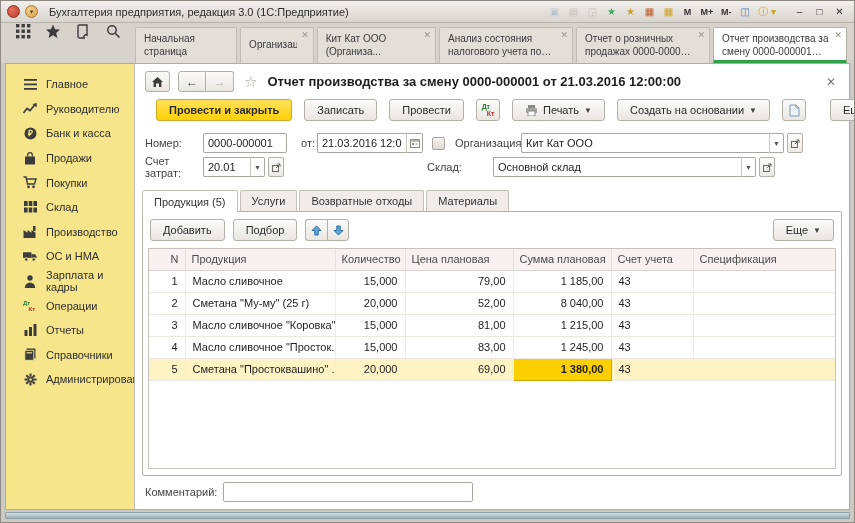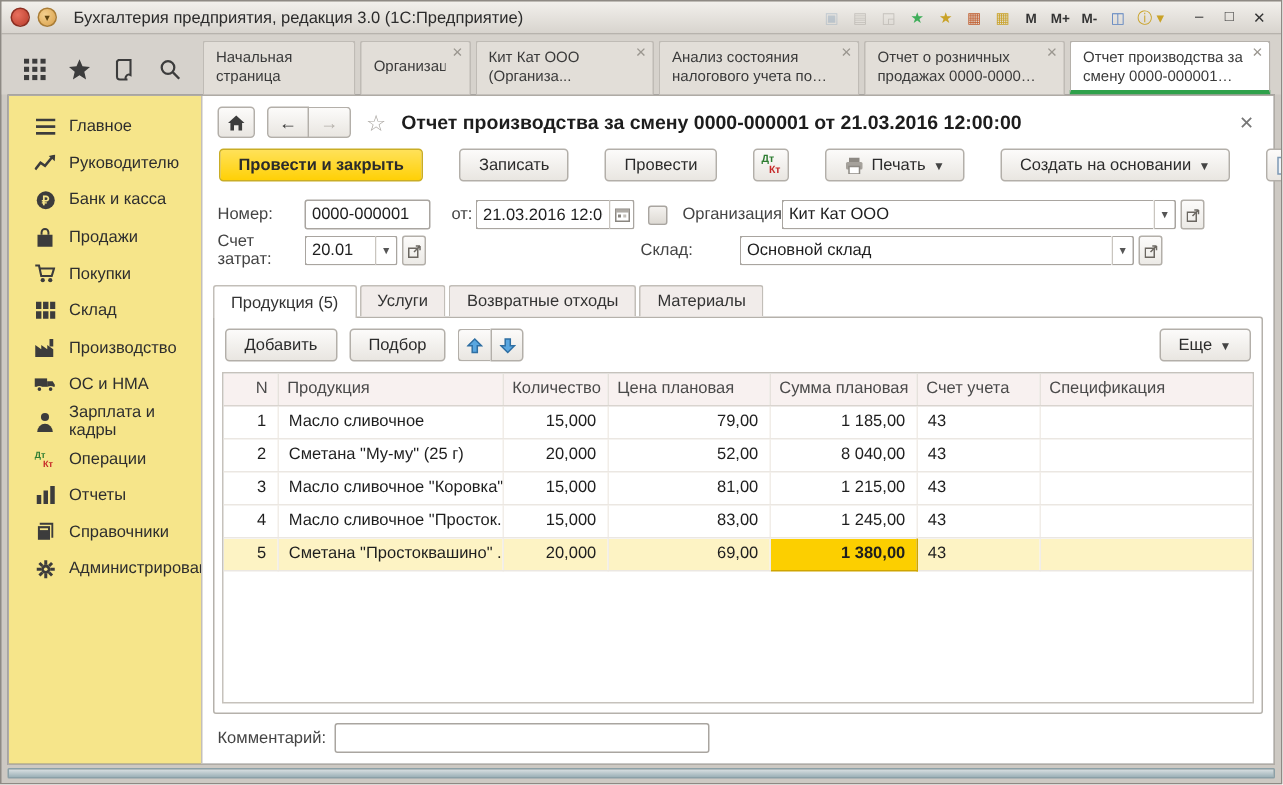"Начальная страница" .tabbar { align-items: flex-end -> flex-start }
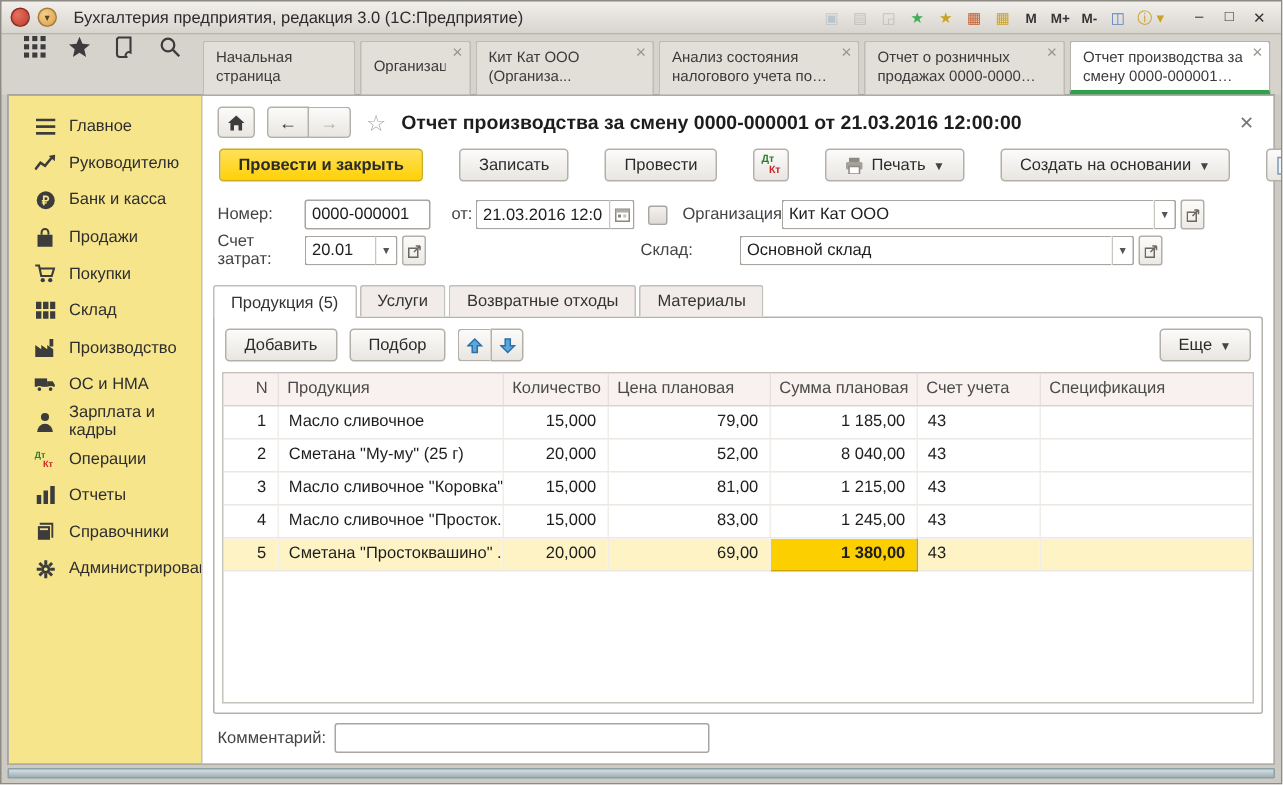"Главное" .main-wrap { background: #737373 -> #fca5a5 }
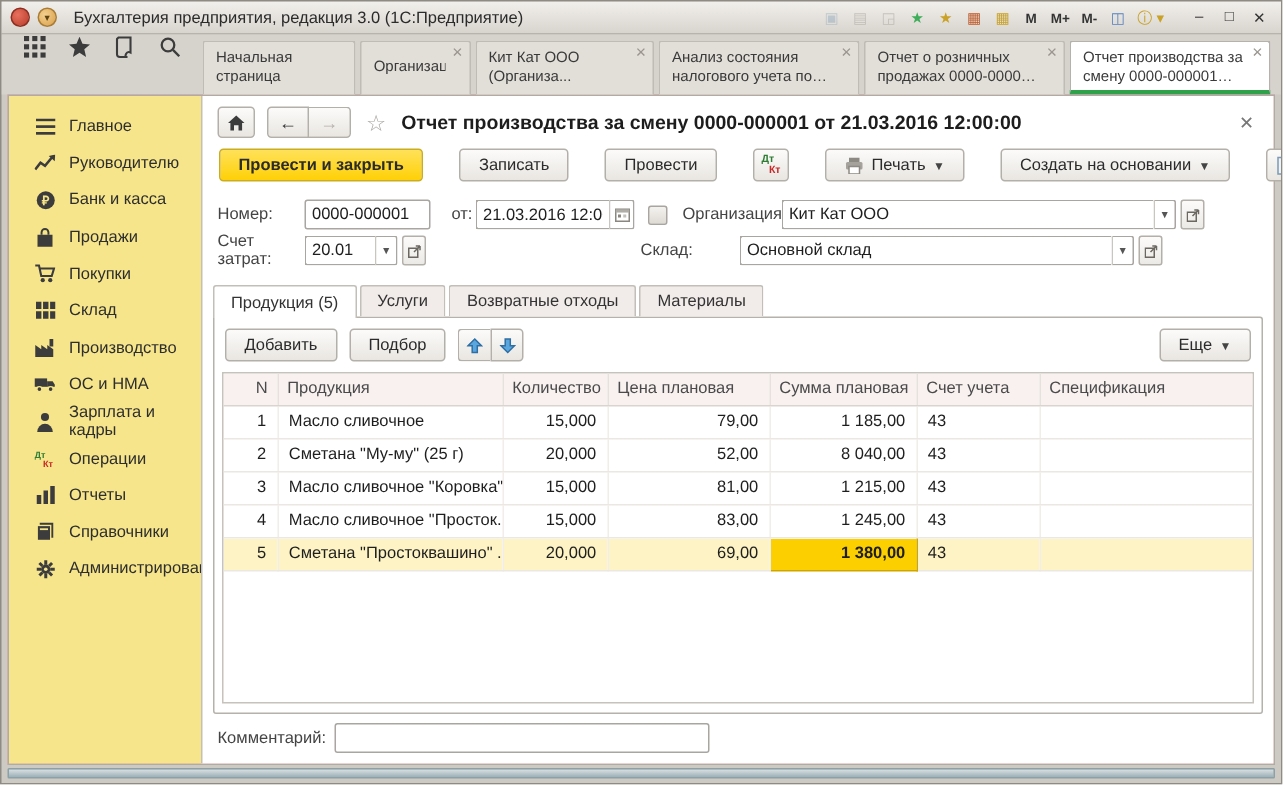"Провести и закрыть" .doc-toolbar { gap: 24px -> 12px; padding: 3px 11px 8px -> 3px 21px 8px }
